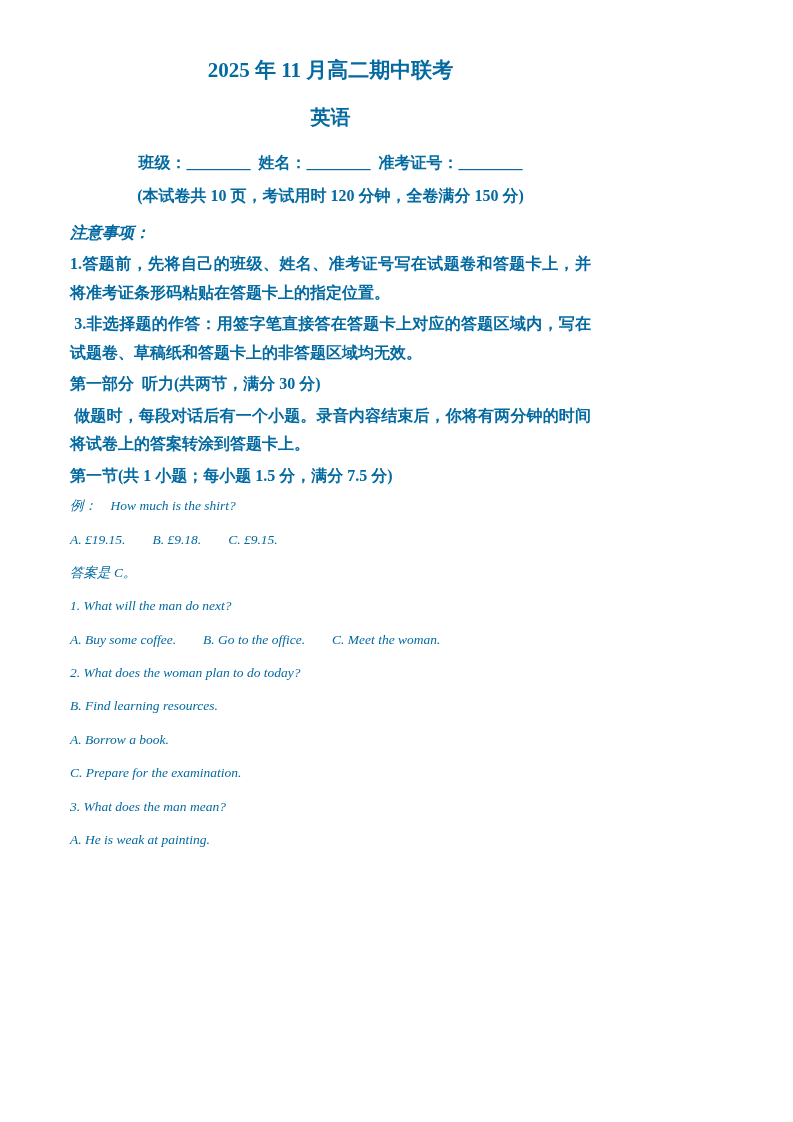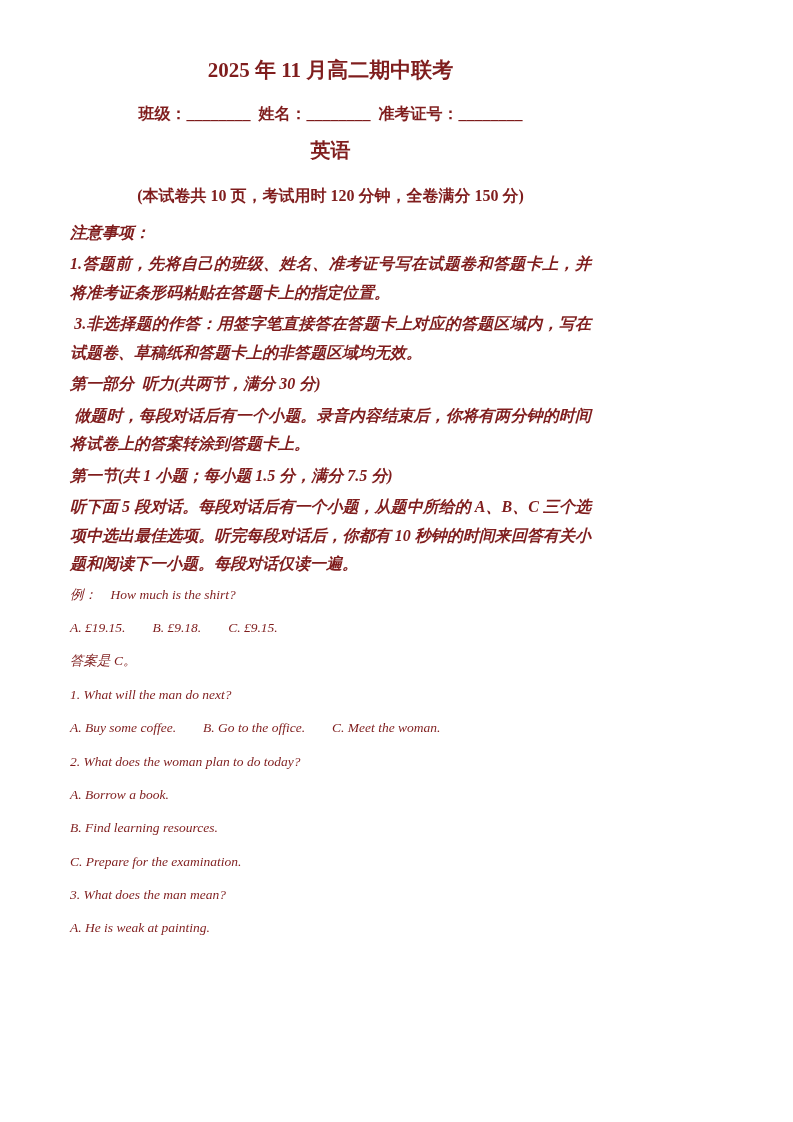"2025 年 11 月高二期中联考" .page { color: #7f1d1d -> #0369a1 }
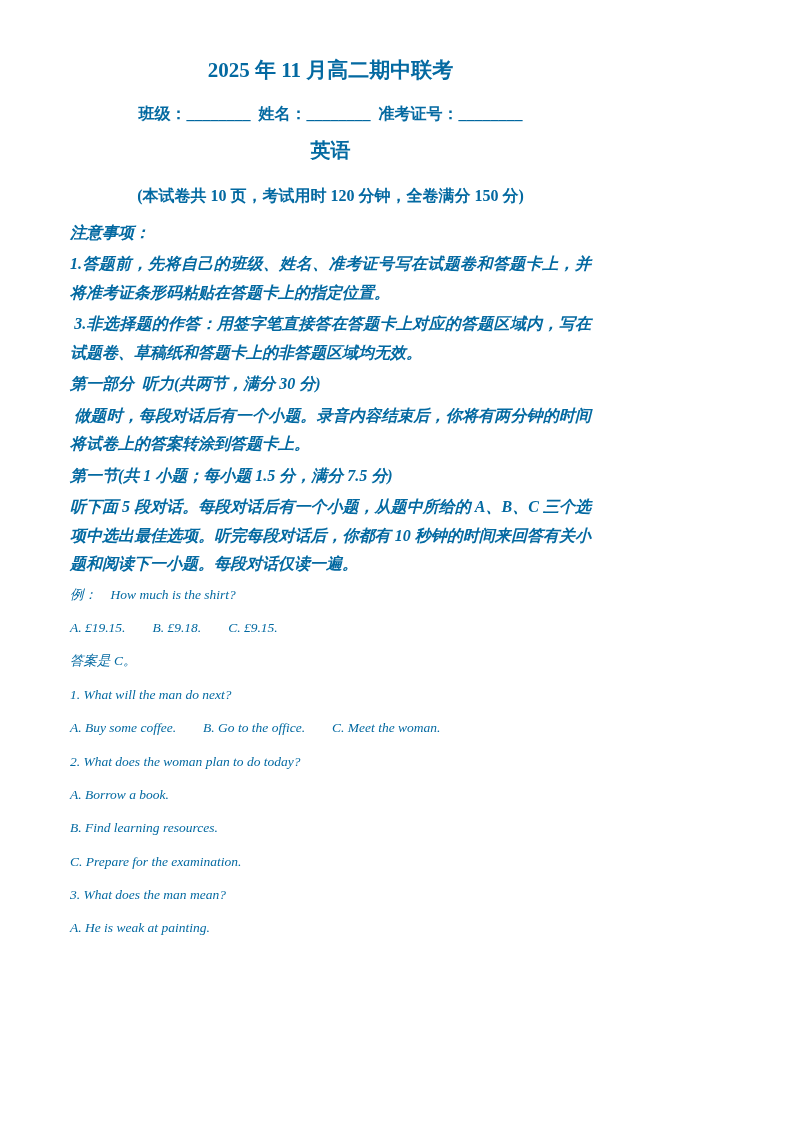"班级：________ 姓名：________ 准考证号：________" div.line { order: before "英语" -> after "英语" }
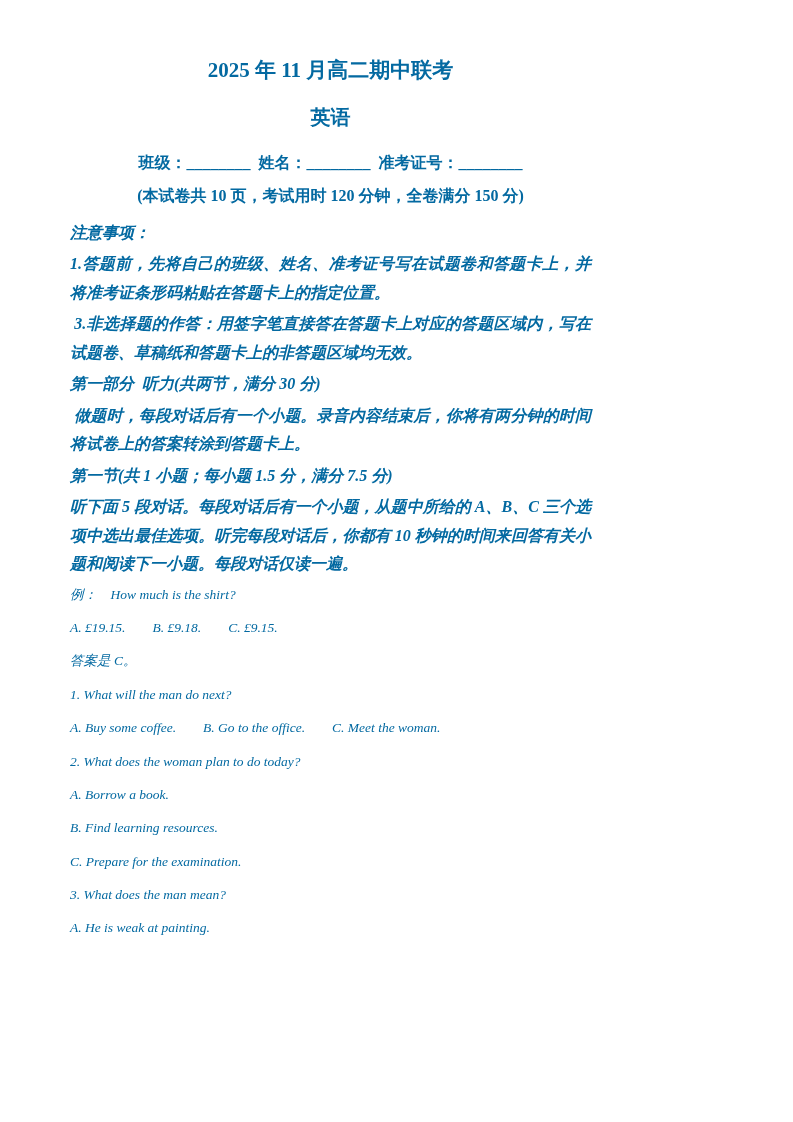"1.答题前，先将自己的班级、姓名、准考证号写在试题卷和答题卡上，并将准考证条形码" .cn { font-style: italic -> none }
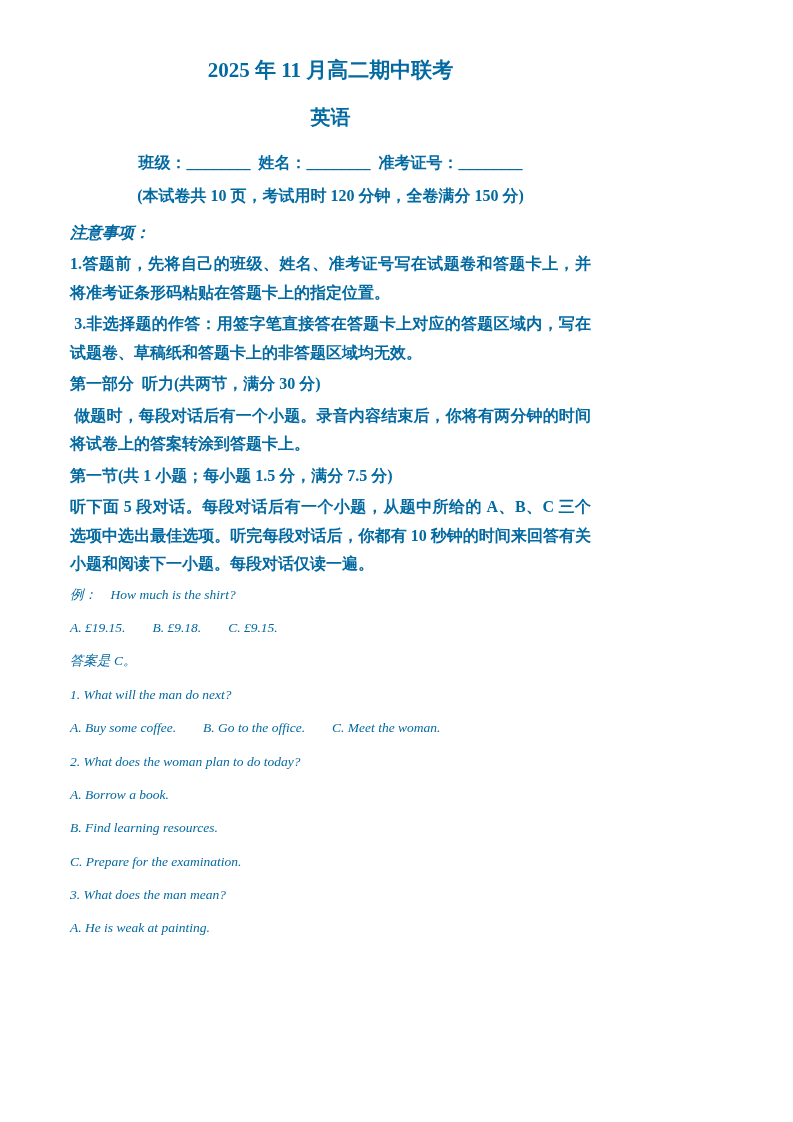"听下面 5 段对话。每段对话后有一个小题，从题中所给的 A、B、C" div.line { html: <div>听下面 5 段对话。每段对话后有一个小题，从题中所给的 A、B、C 三个选项中选出最佳选项。听完每段对话后，你都有 10 秒钟的时间来回答有关小题和阅读下一小题。每段对话仅读一遍。</div> -> none }
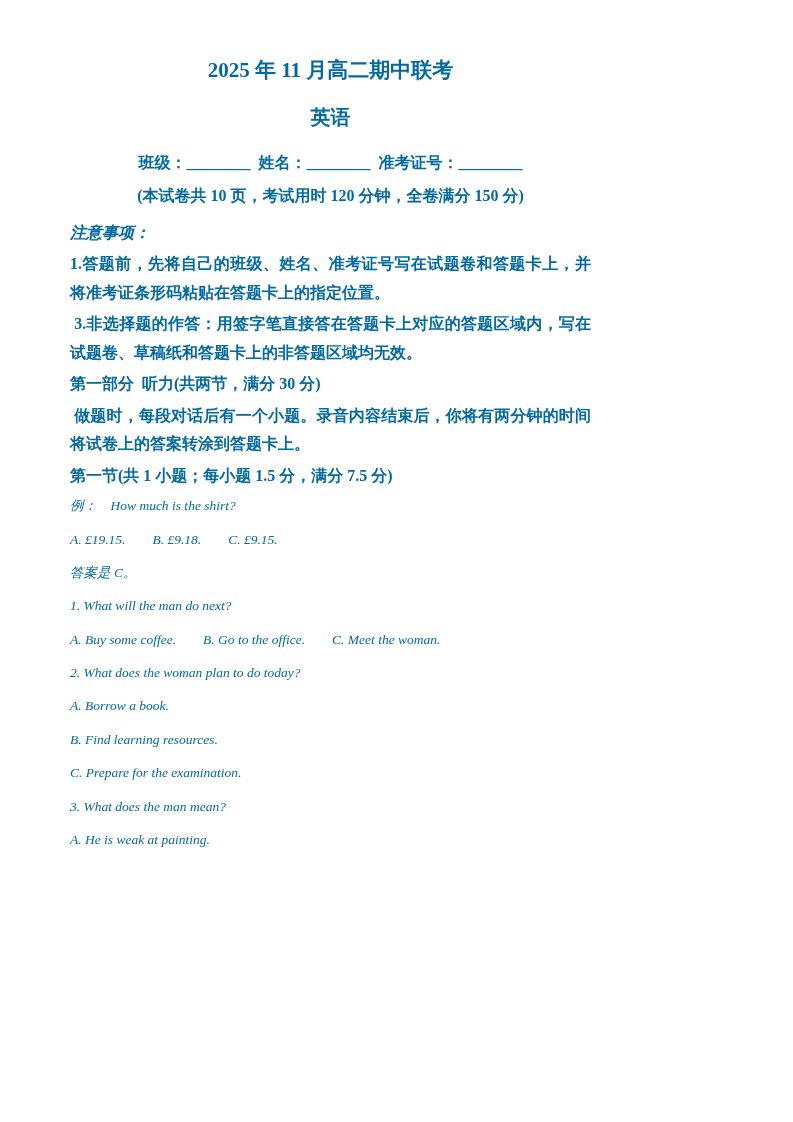"A. Borrow a book." div.line { order: before "B. Find learning resources." -> after "B. Find learning resources." }
